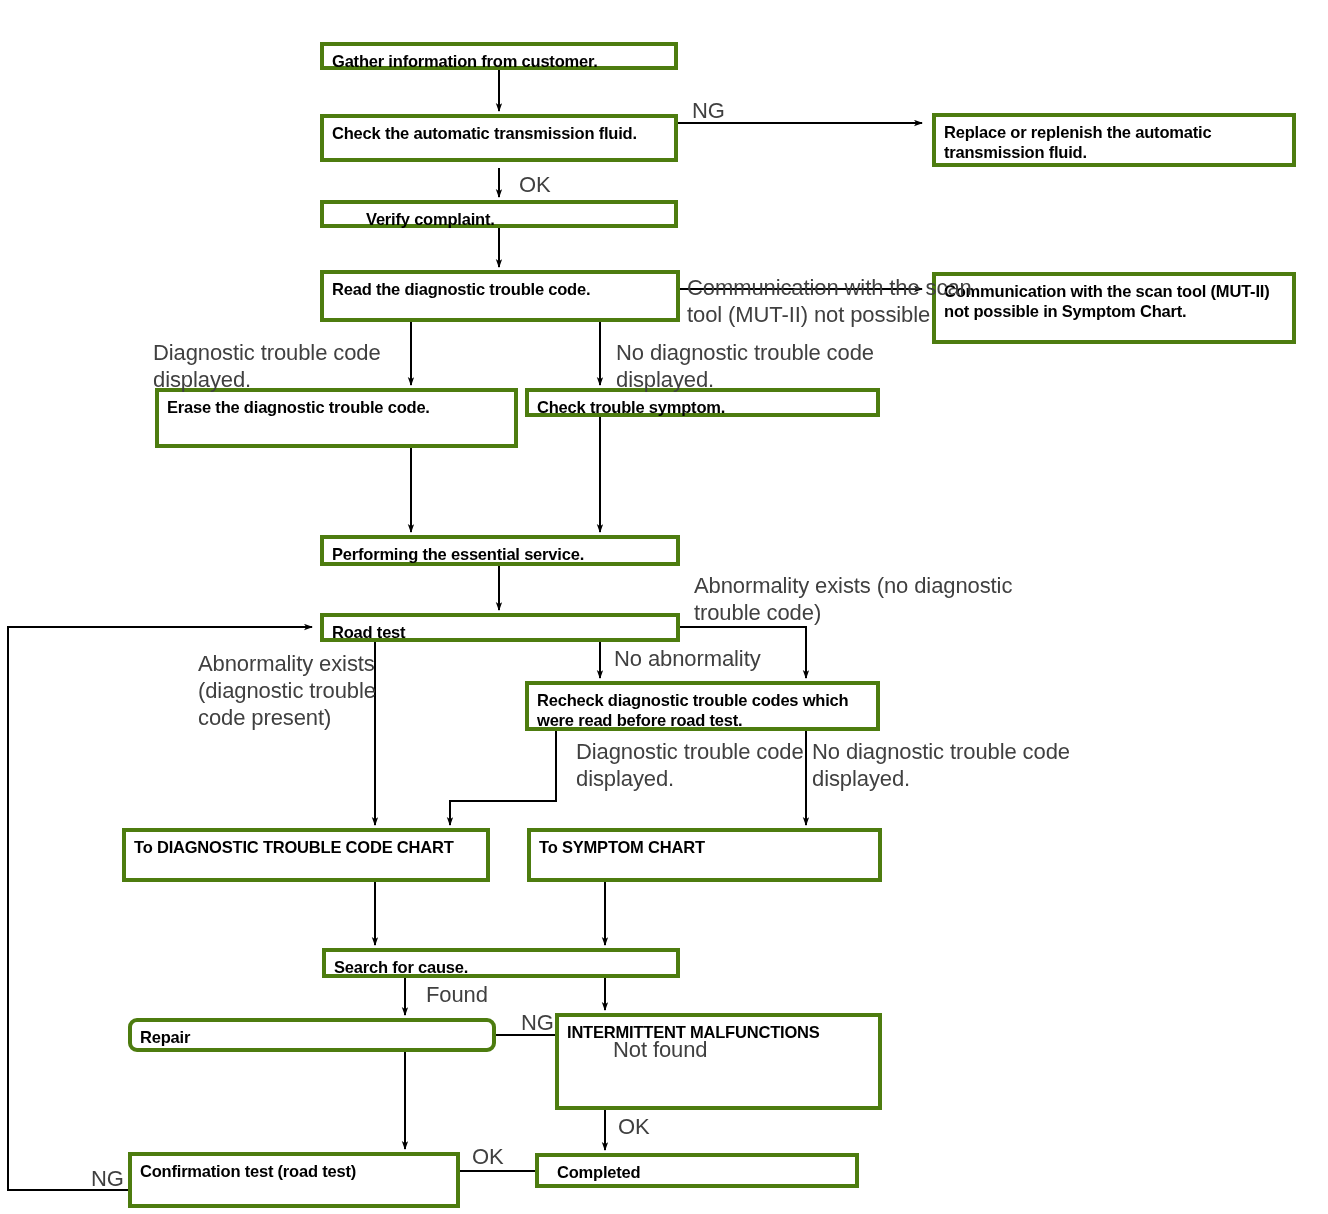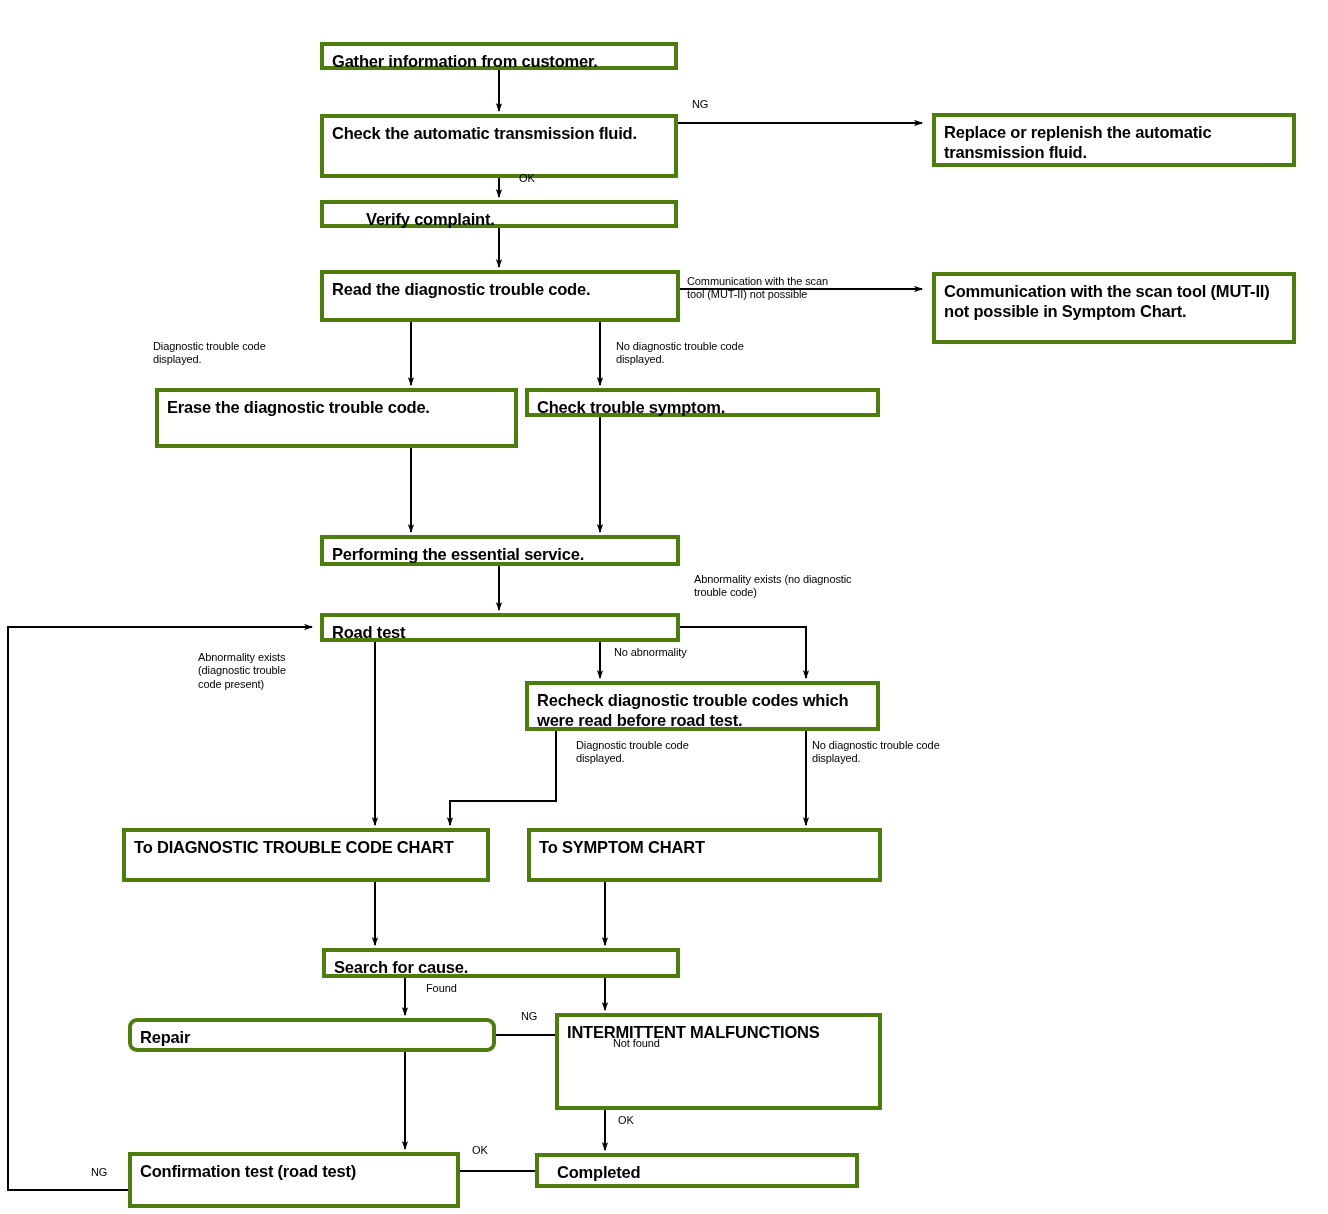"NG" .label { color: #000000 -> #404040; font-size: 11px -> 22px }
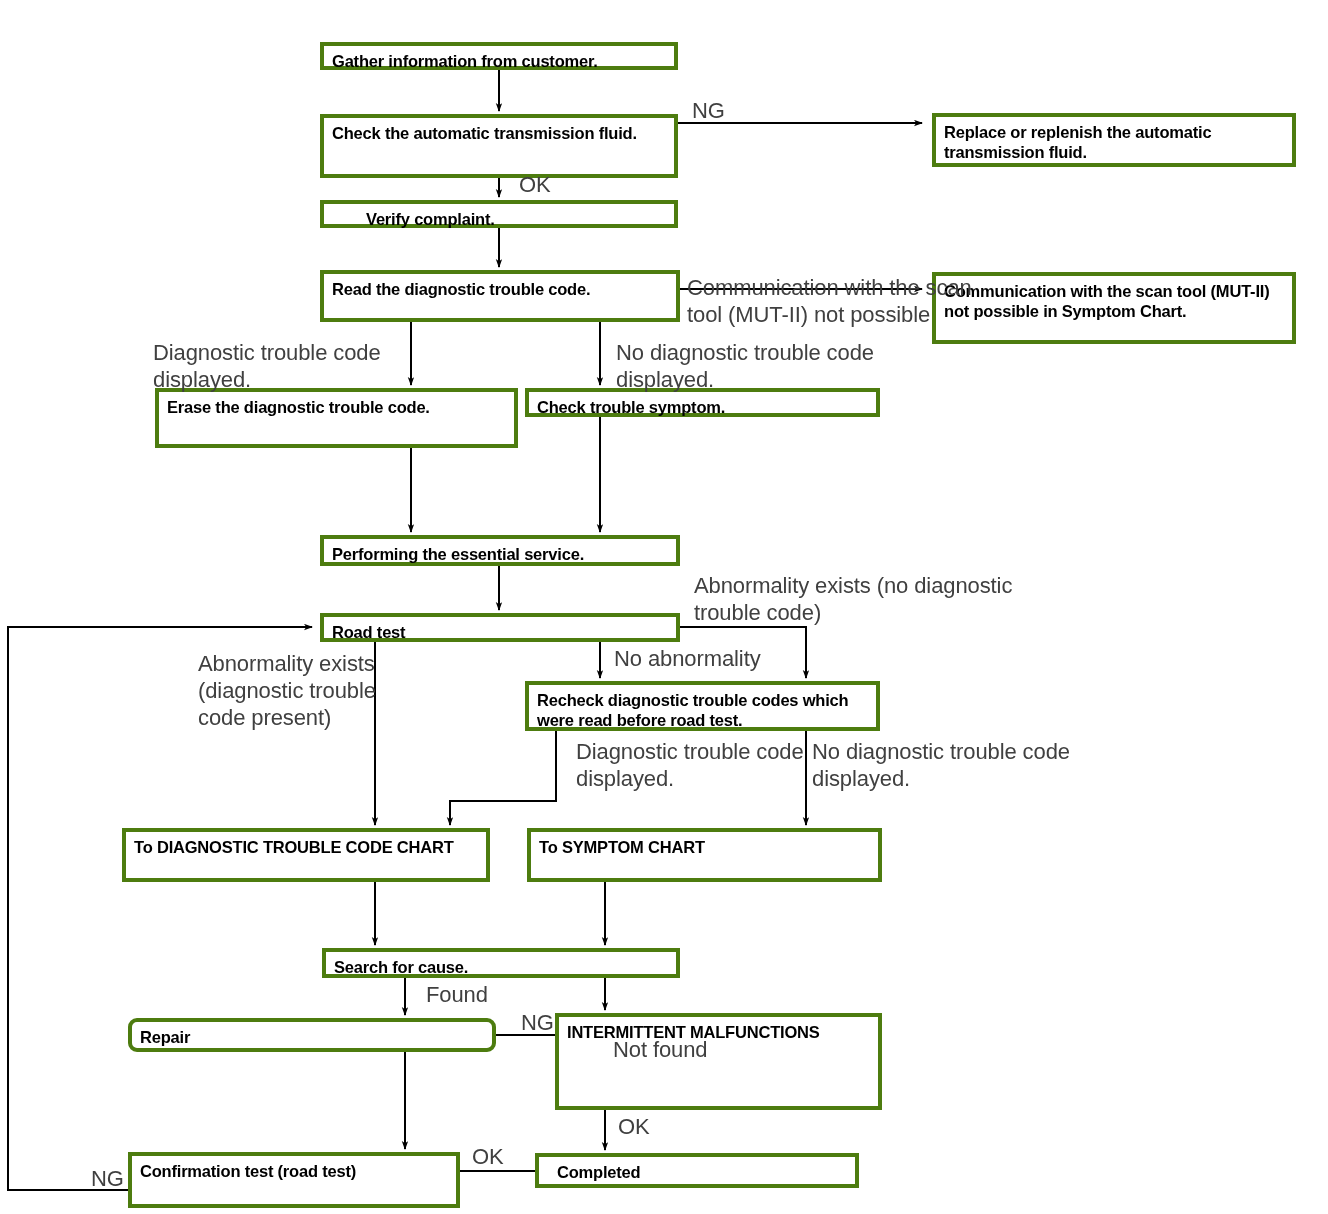"Check the automatic transmission fluid." div.node { height: 64px -> 48px }
